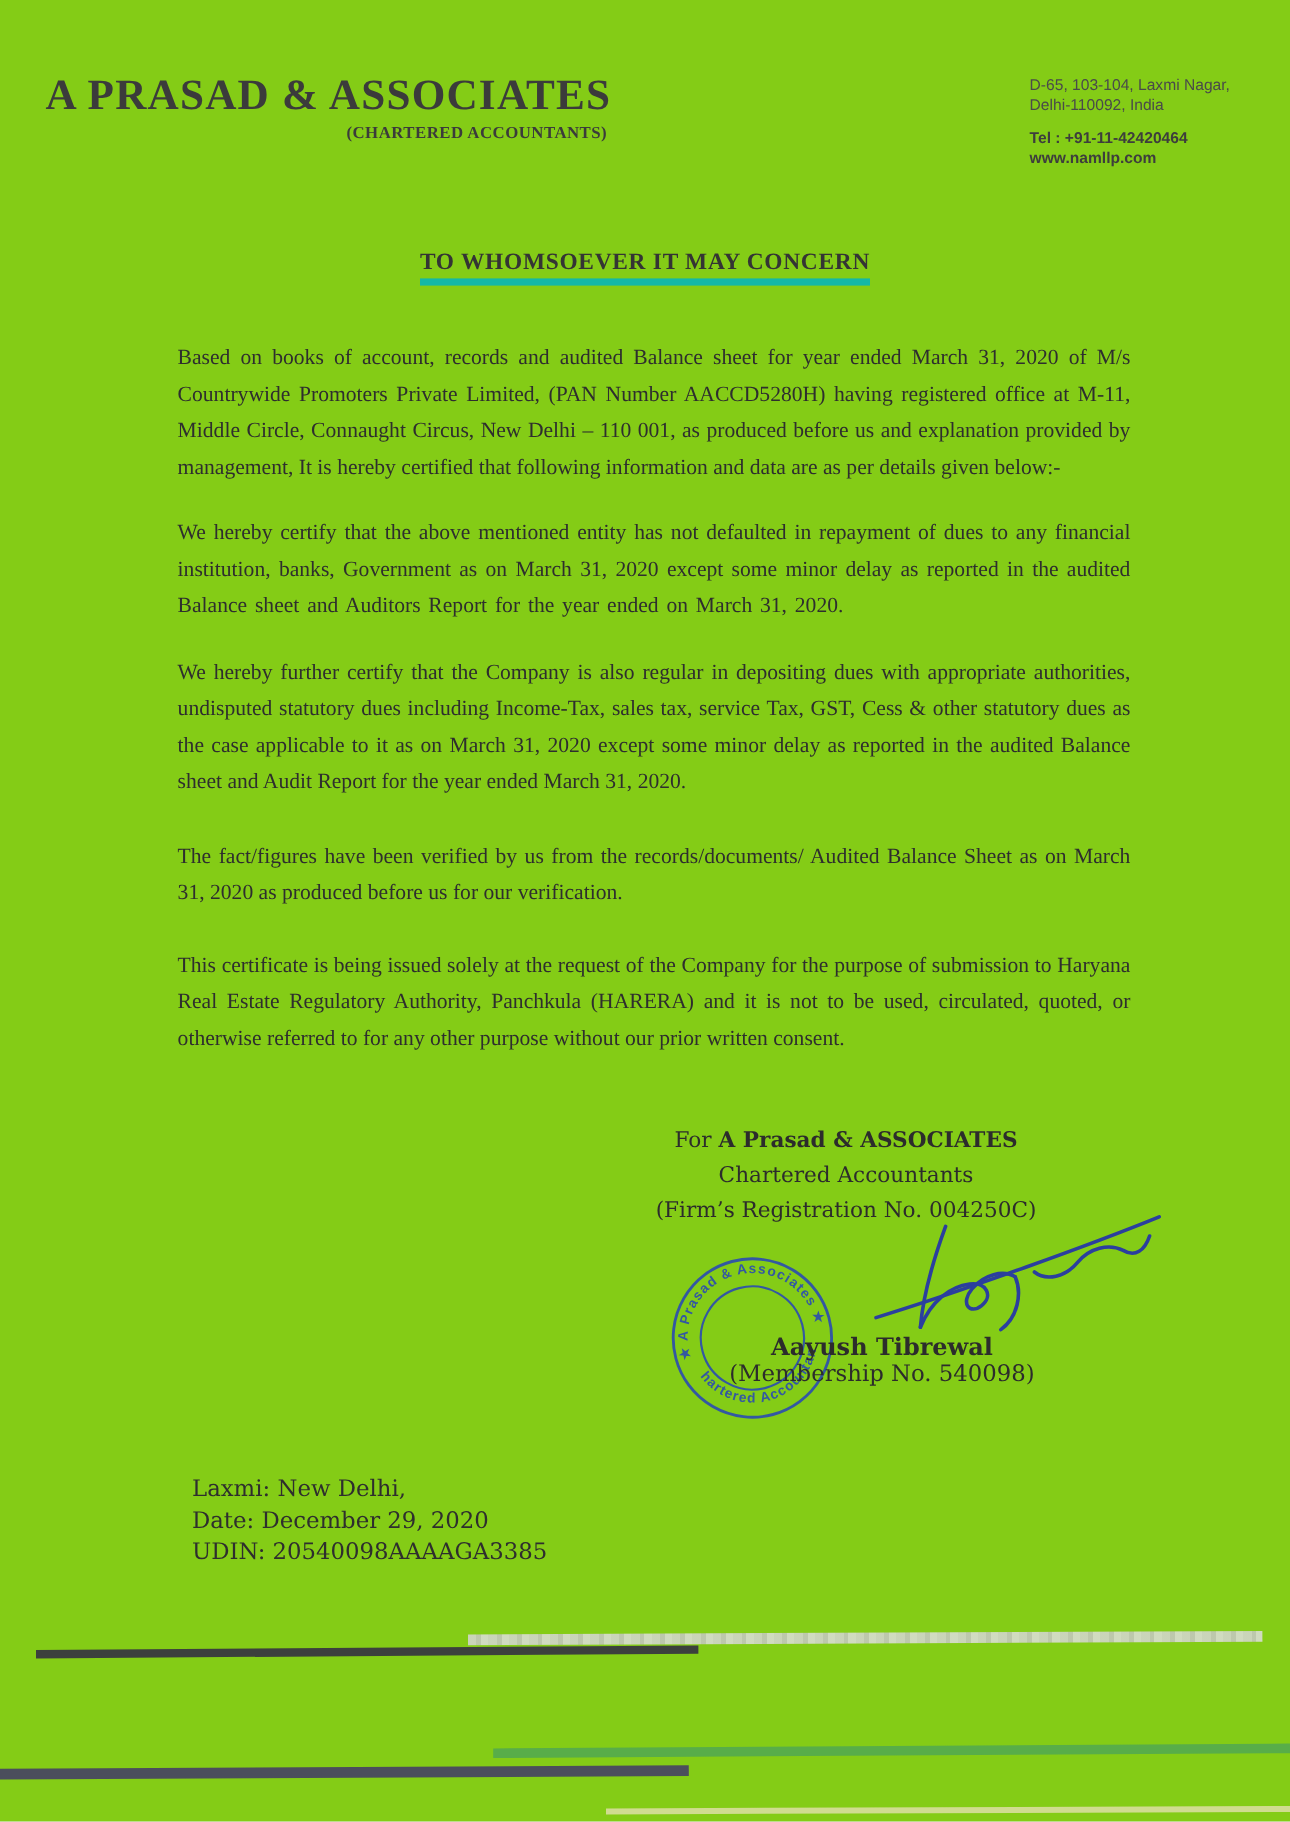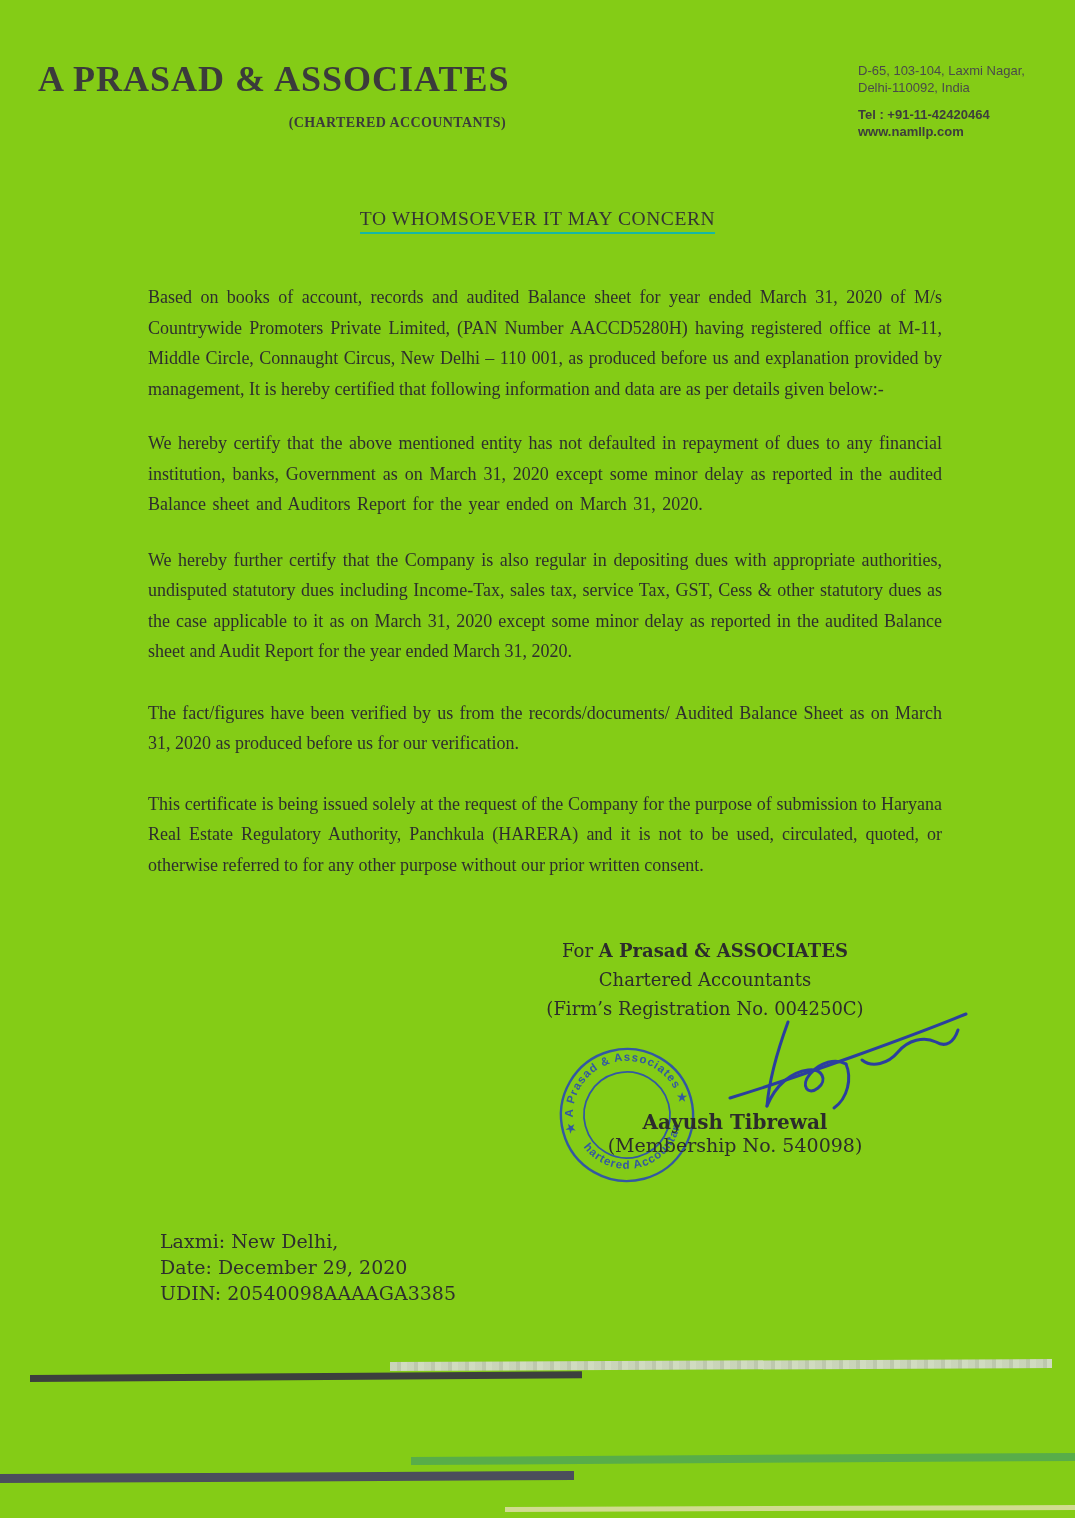"(CHARTERED ACCOUNTANTS)" .firm-subtitle { margin-top: 15px -> 4px }
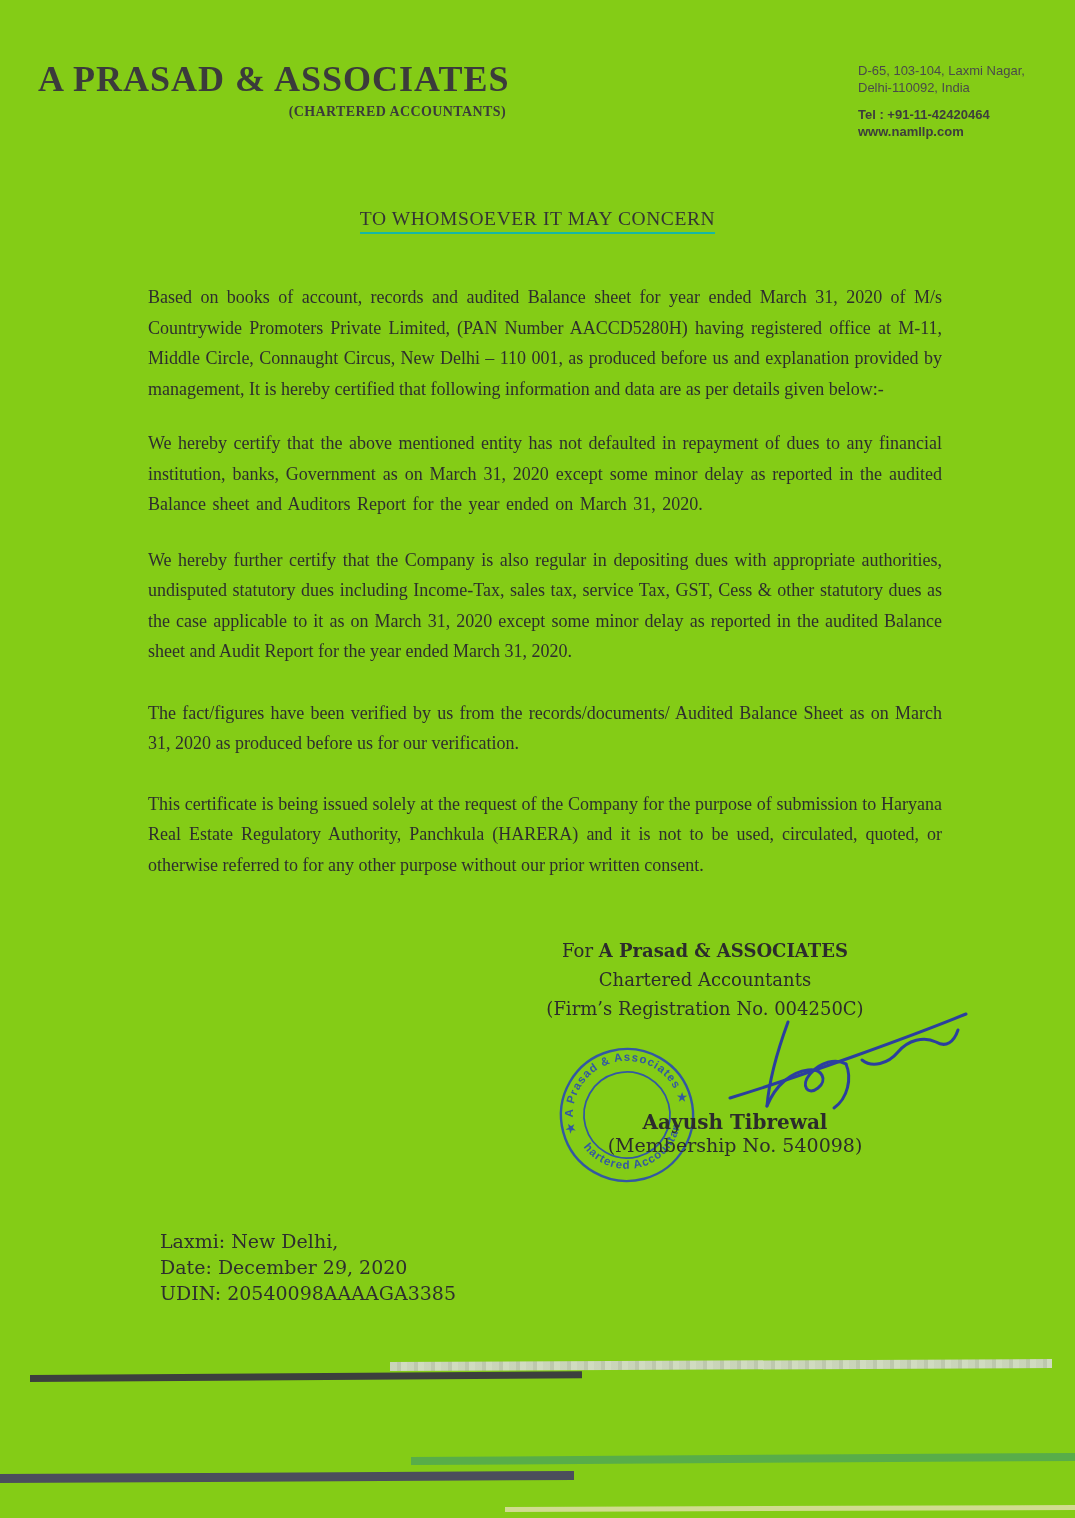"TO WHOMSOEVER IT MAY CONCERN" .doc-title { border-bottom: 2px solid #14b8a6 -> 6px solid #14b8a6; font-weight: normal -> bold }
